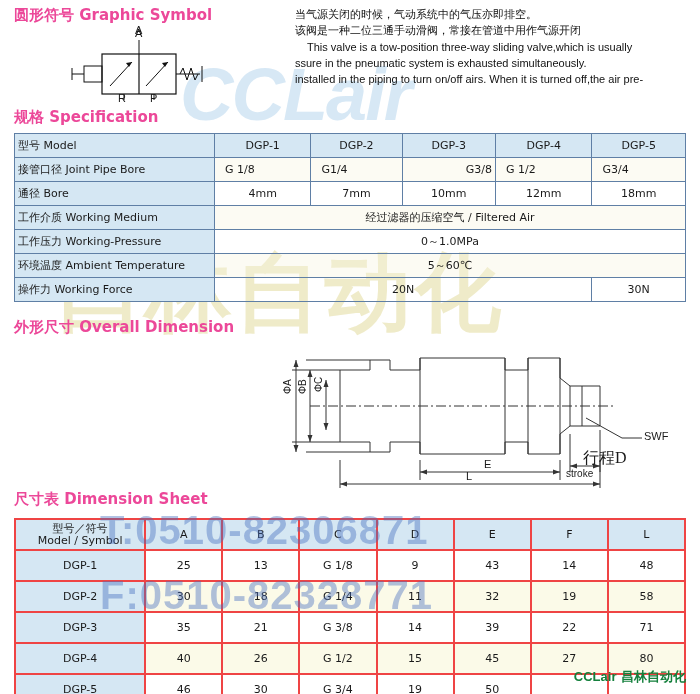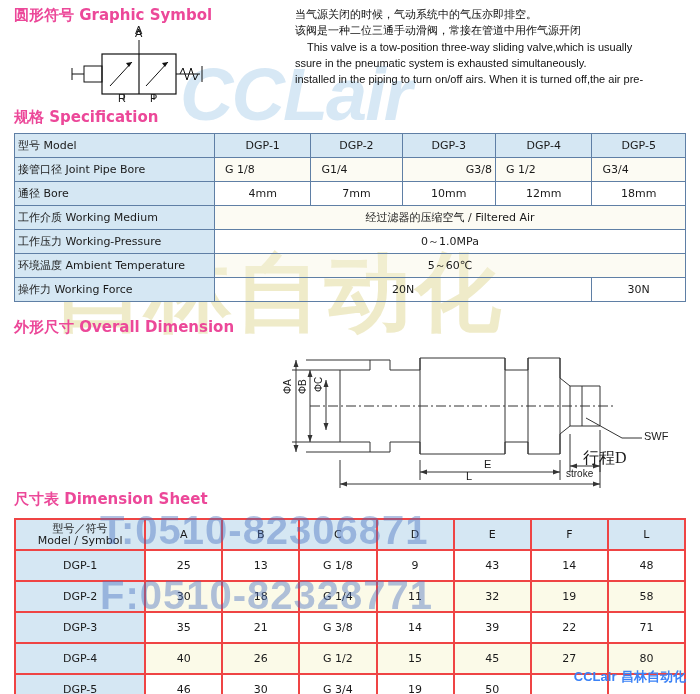"CCLair 昌林自动化" .brand { color: #3b82f6 -> #15803d }
